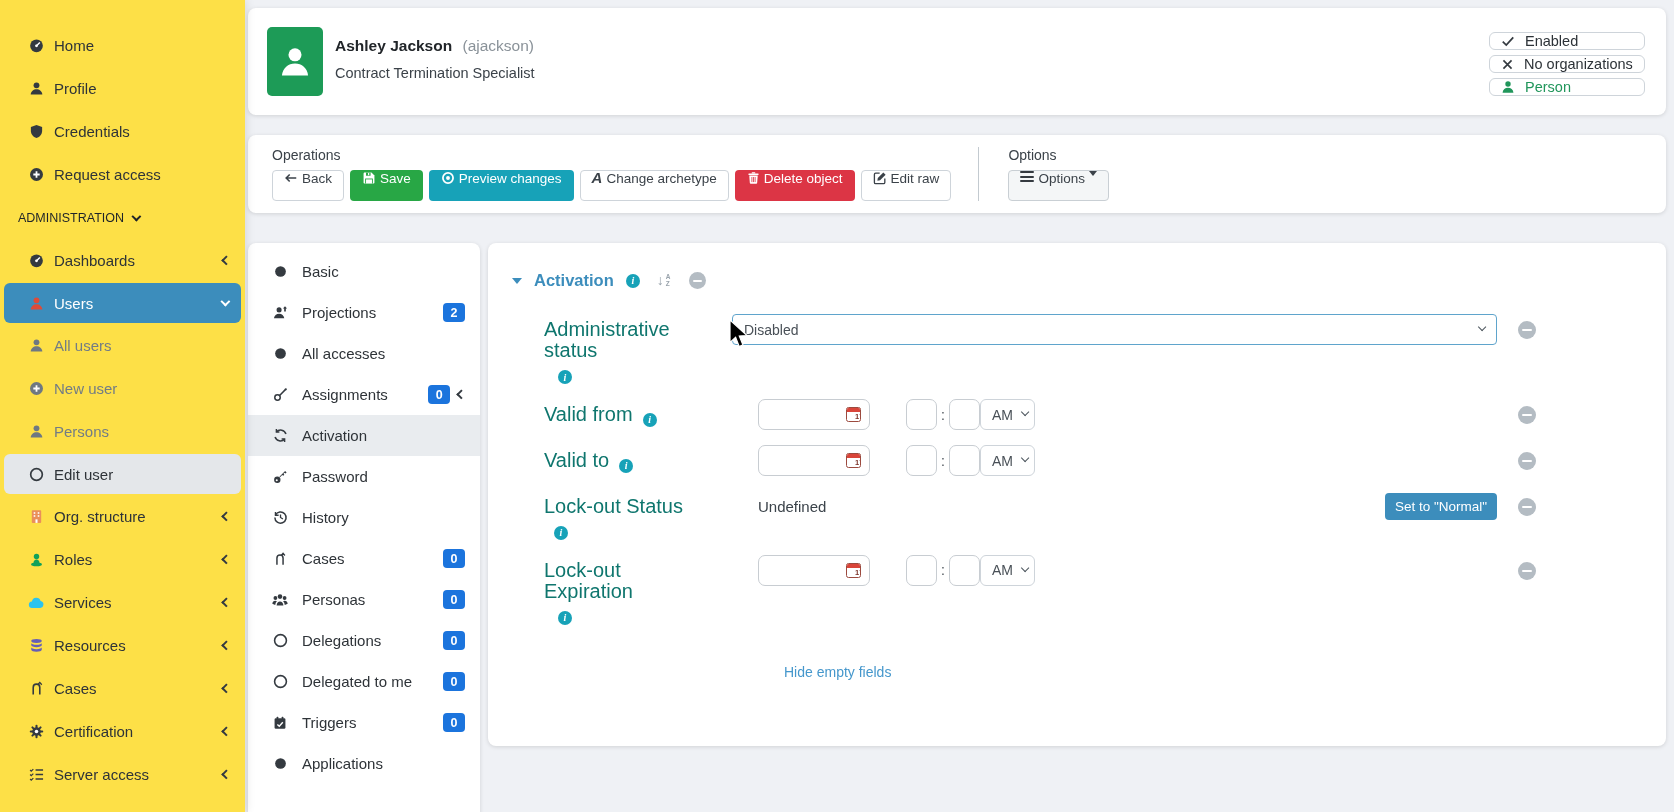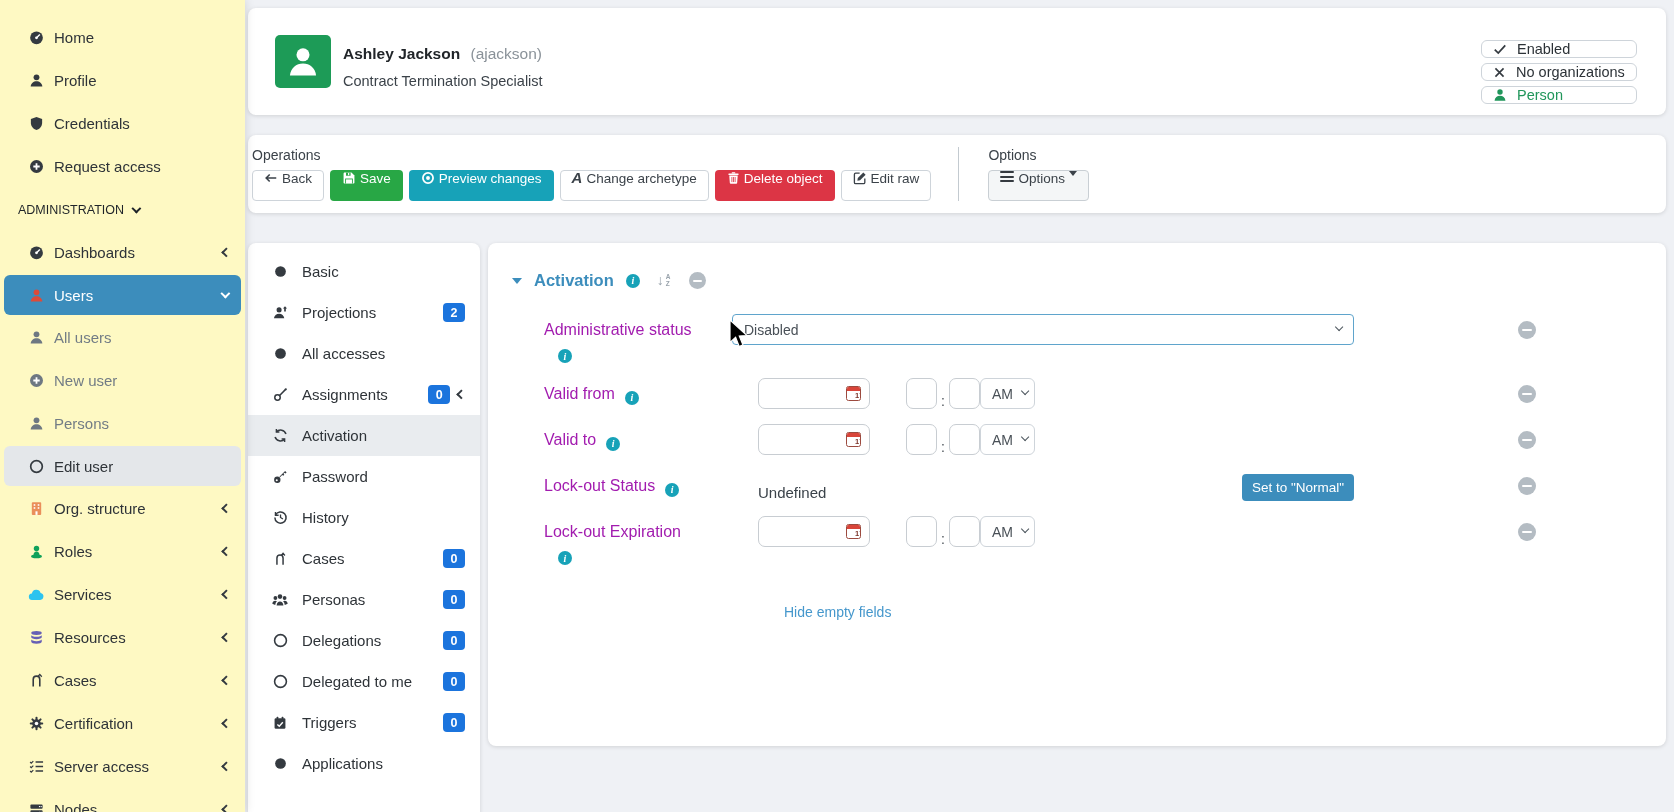"Home" .sidebar { background: #fef9c3 -> #fde047; padding-top: 16px -> 24px }
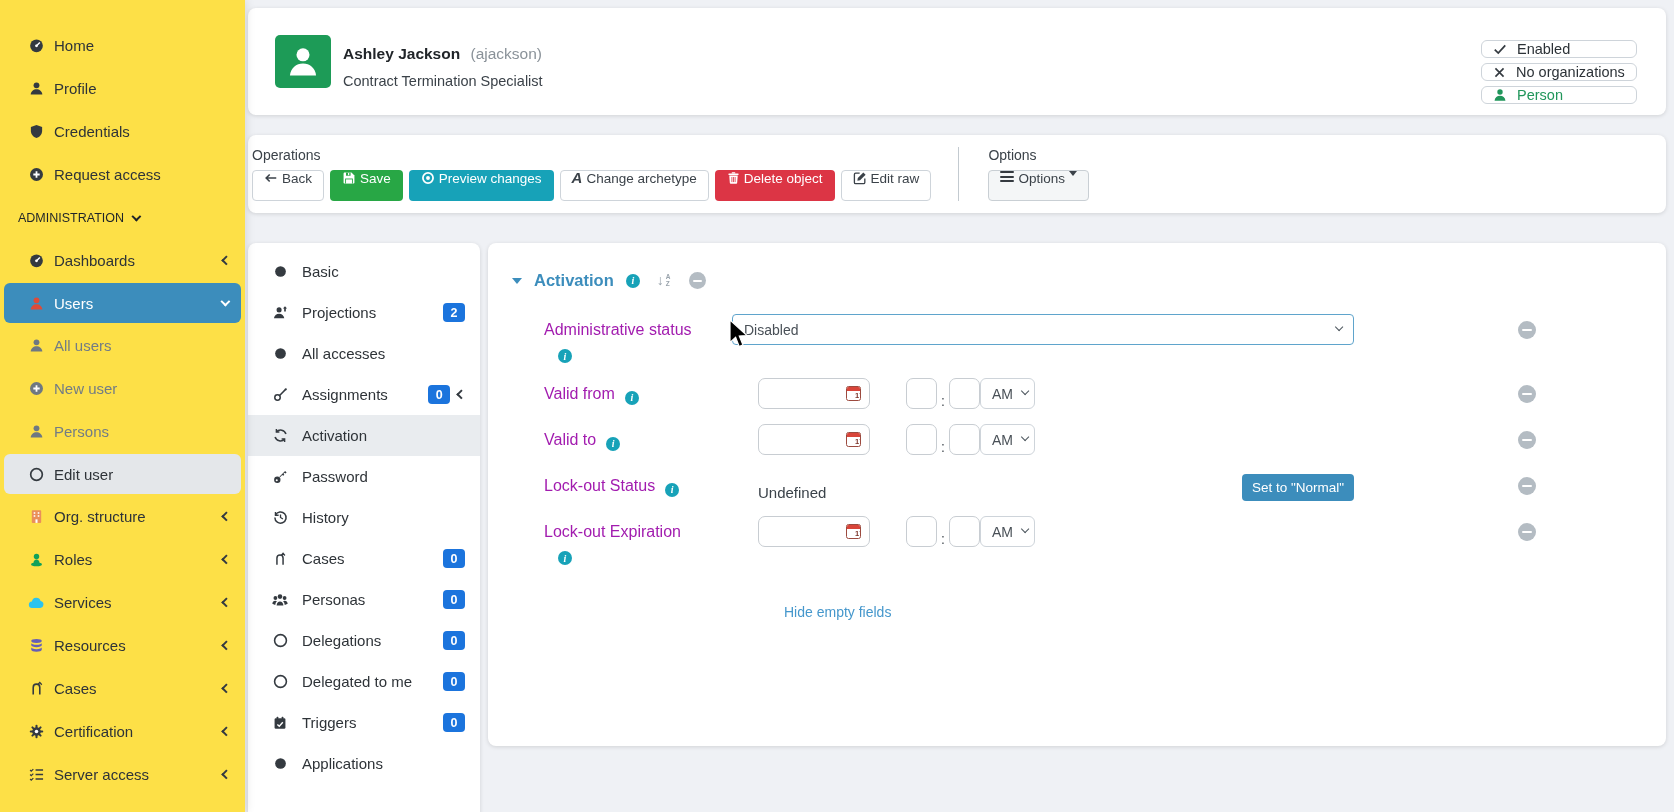"Ashley Jackson (ajackson)" .idcard { padding: 27px -> 19px }
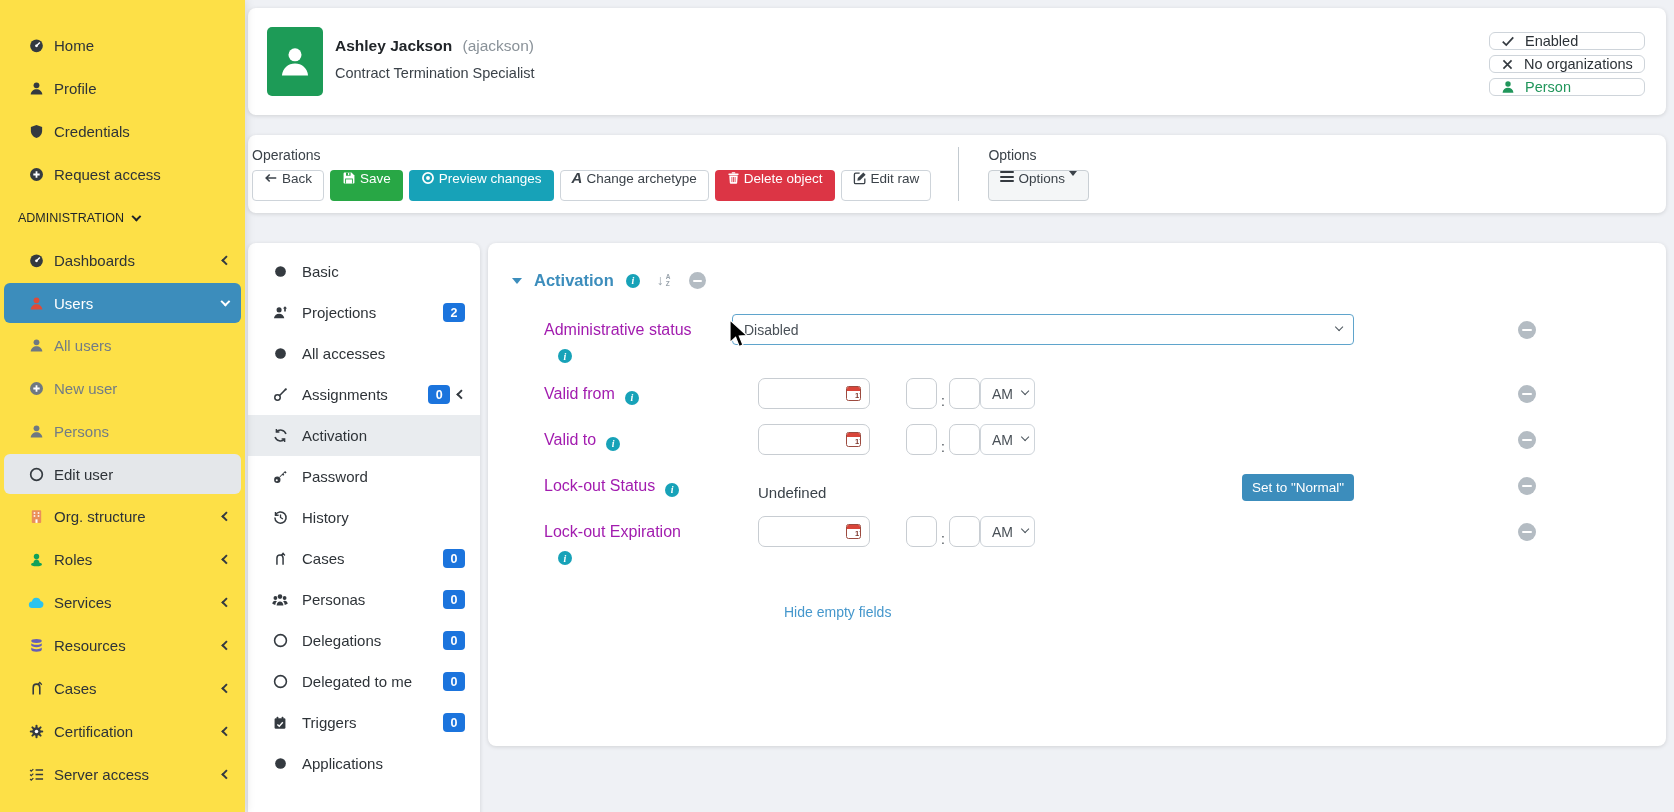"Operations" .opscard { padding: 12px 4px -> 12px 24px }
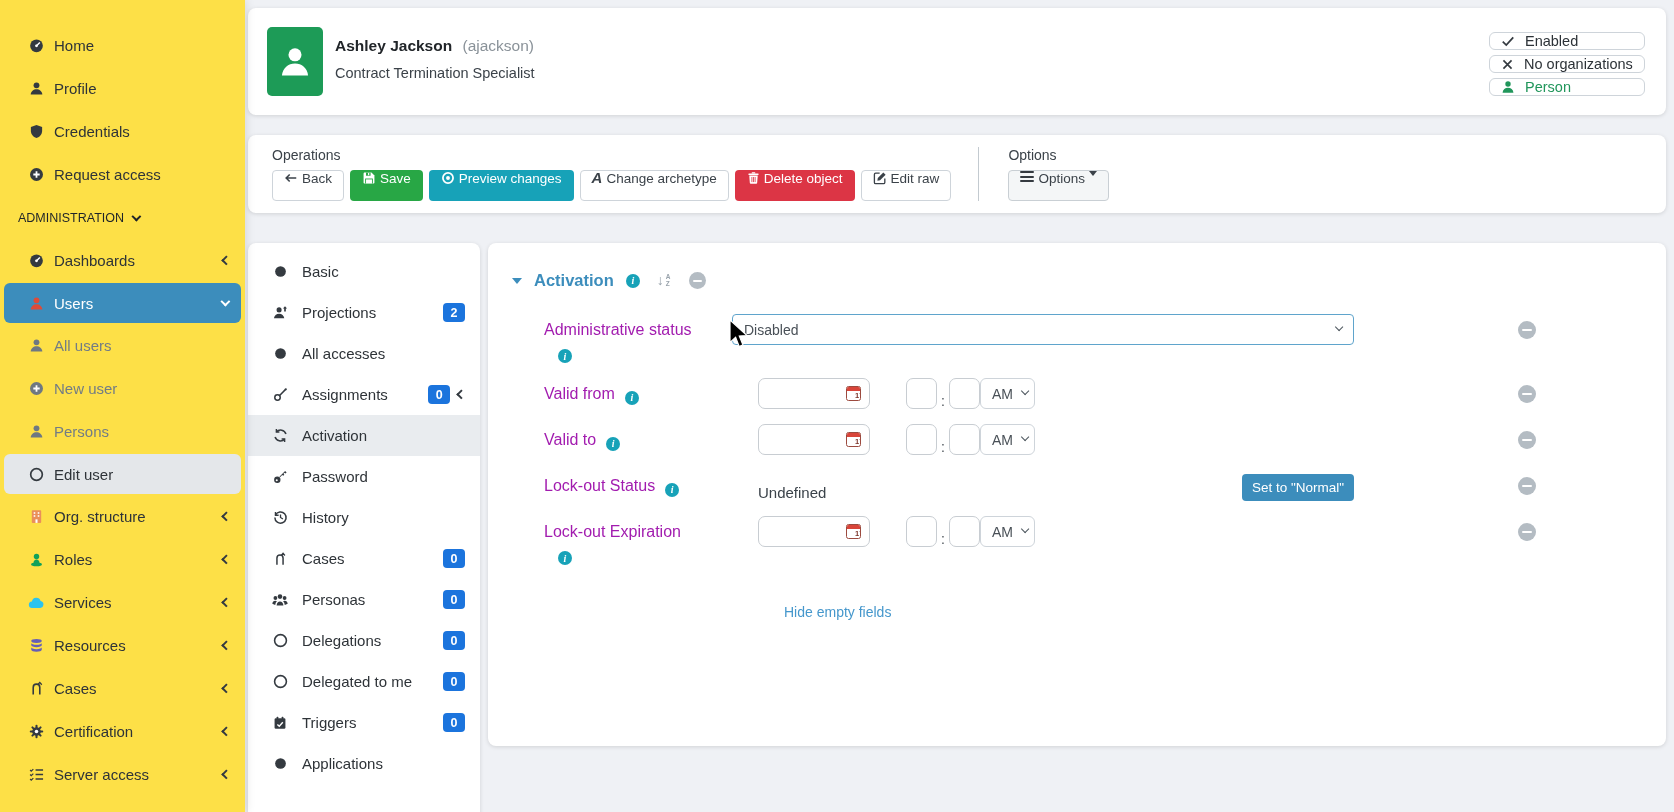"Administrative status" .flabel { color: #a21caf -> #0f766e; font-size: 16px -> 20px }
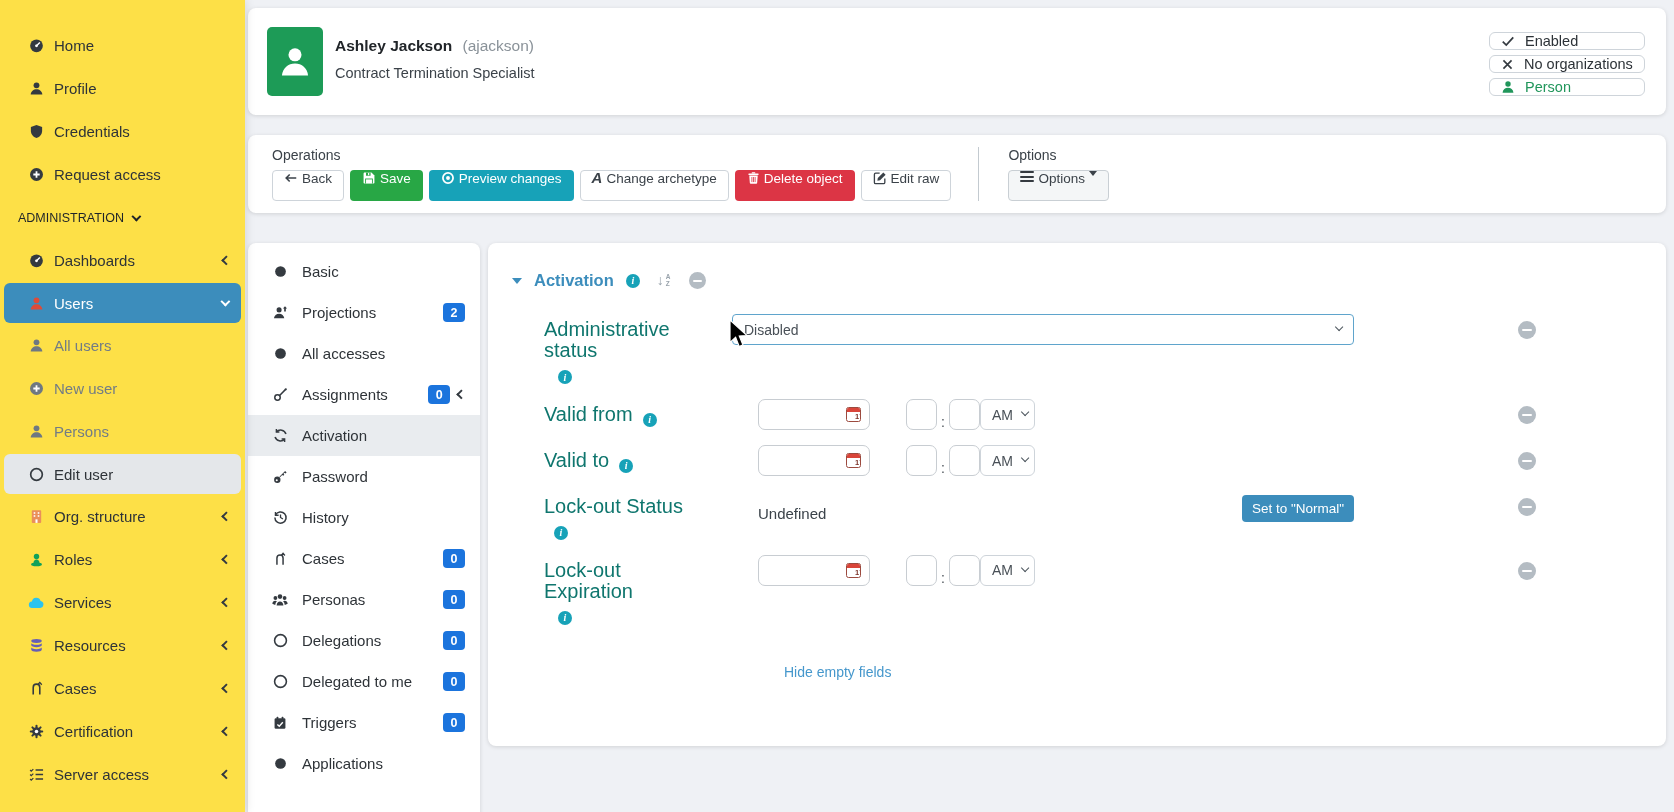"Disabled" .fzone { align-items: flex-end -> center; width: 622px -> 765px }
